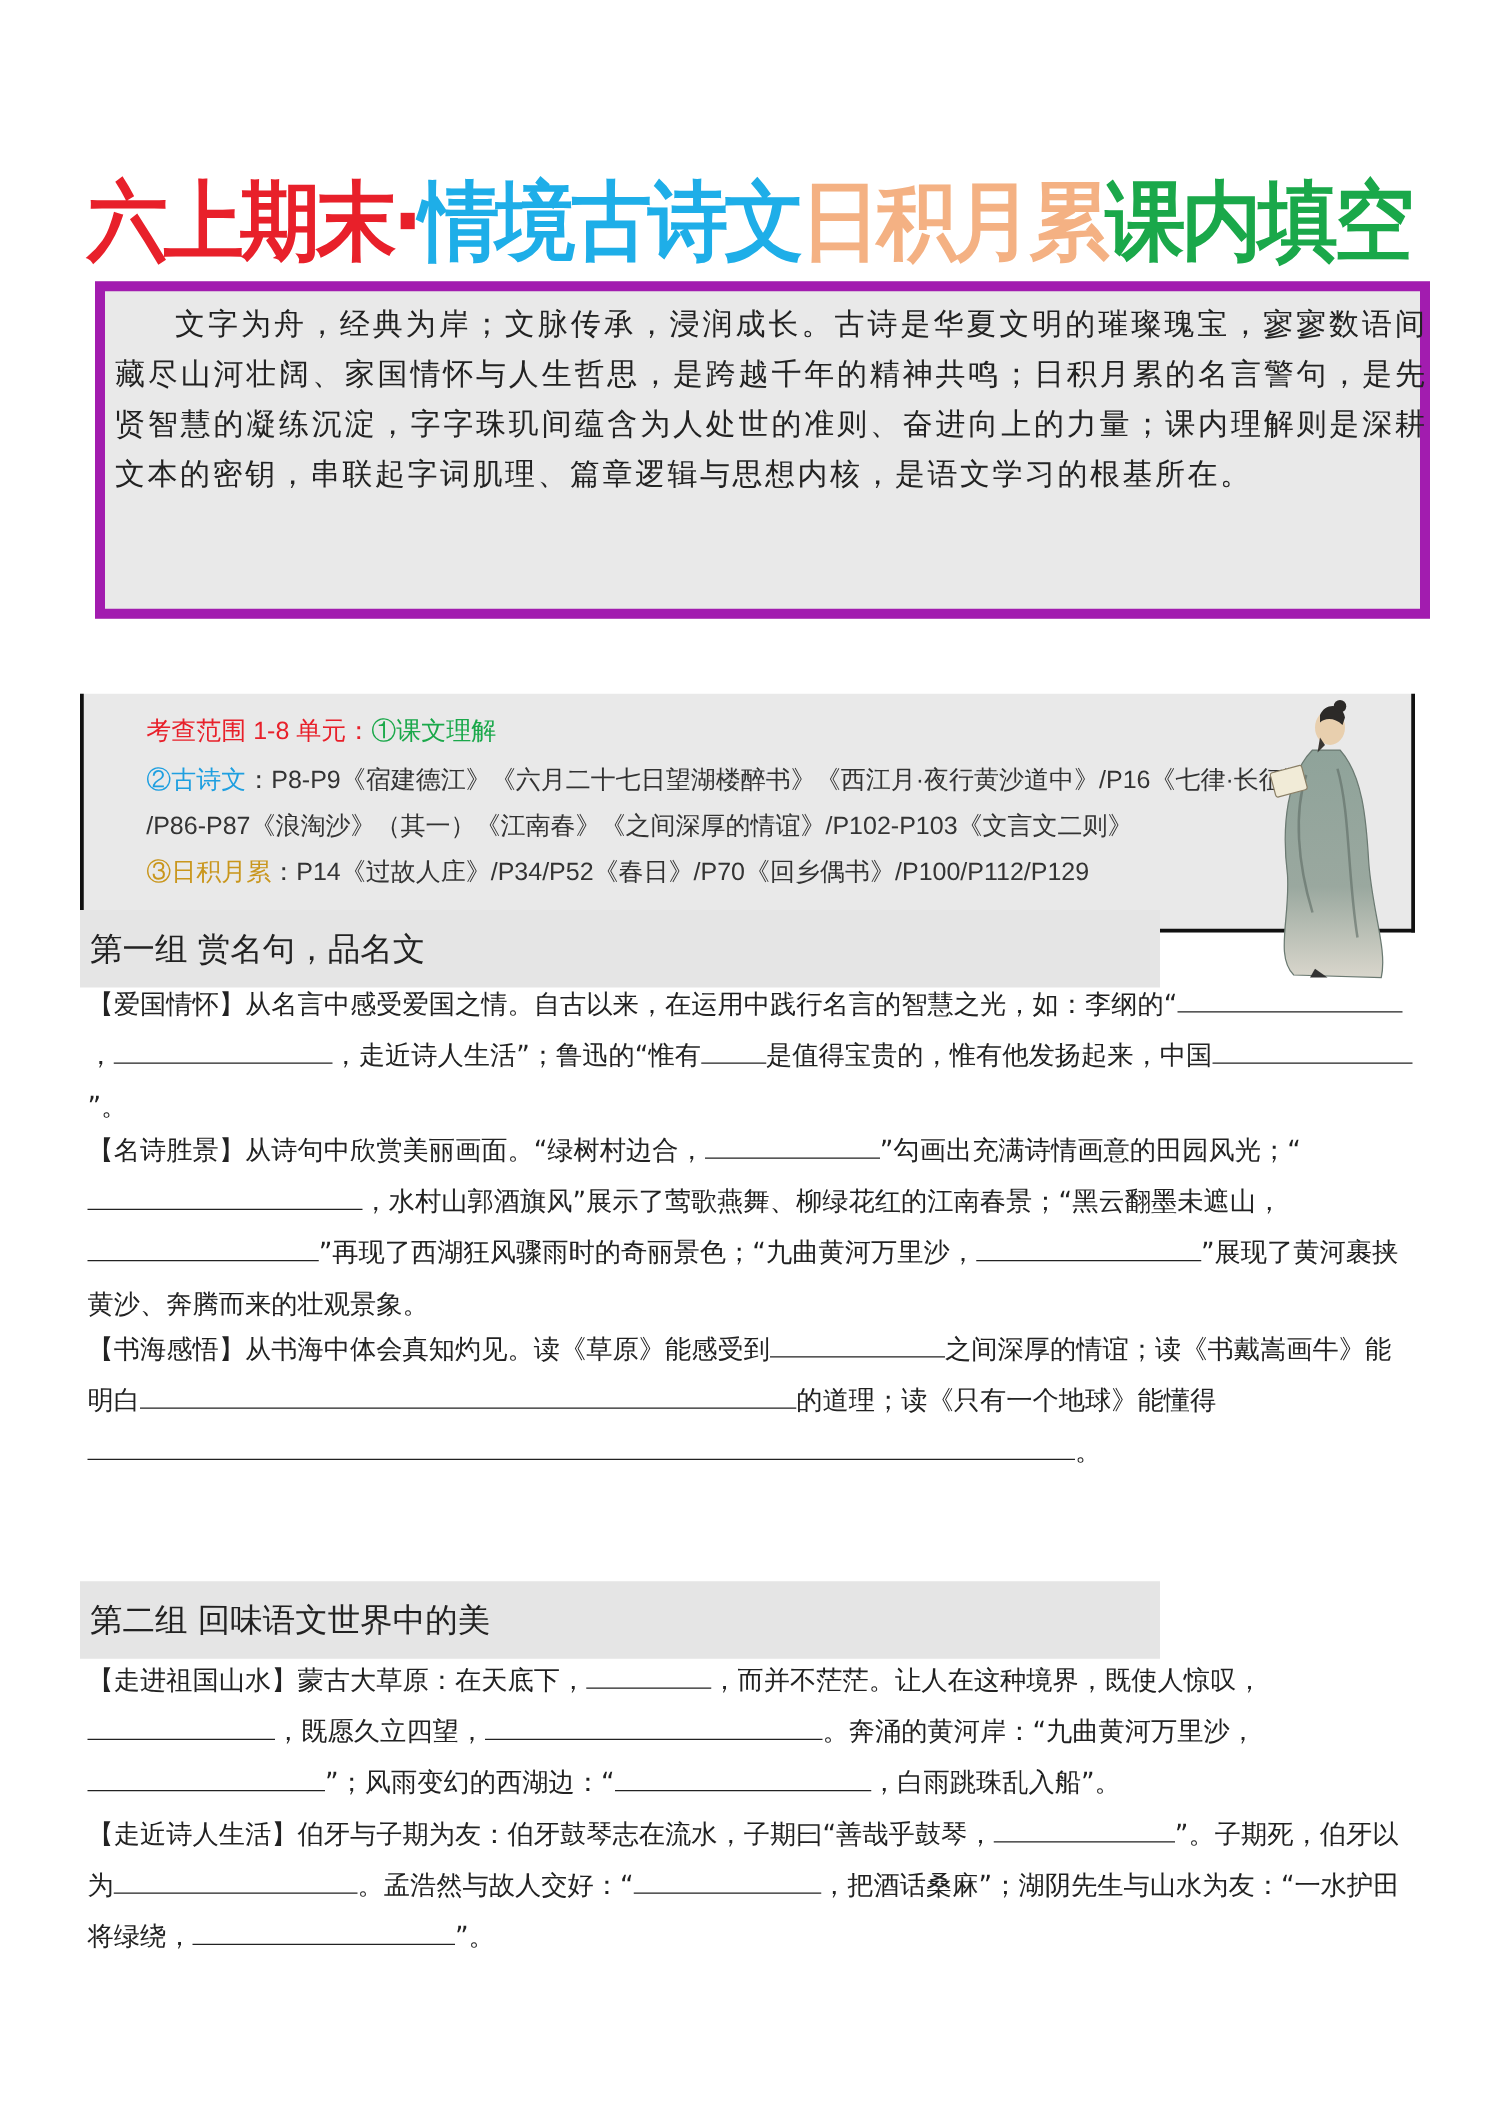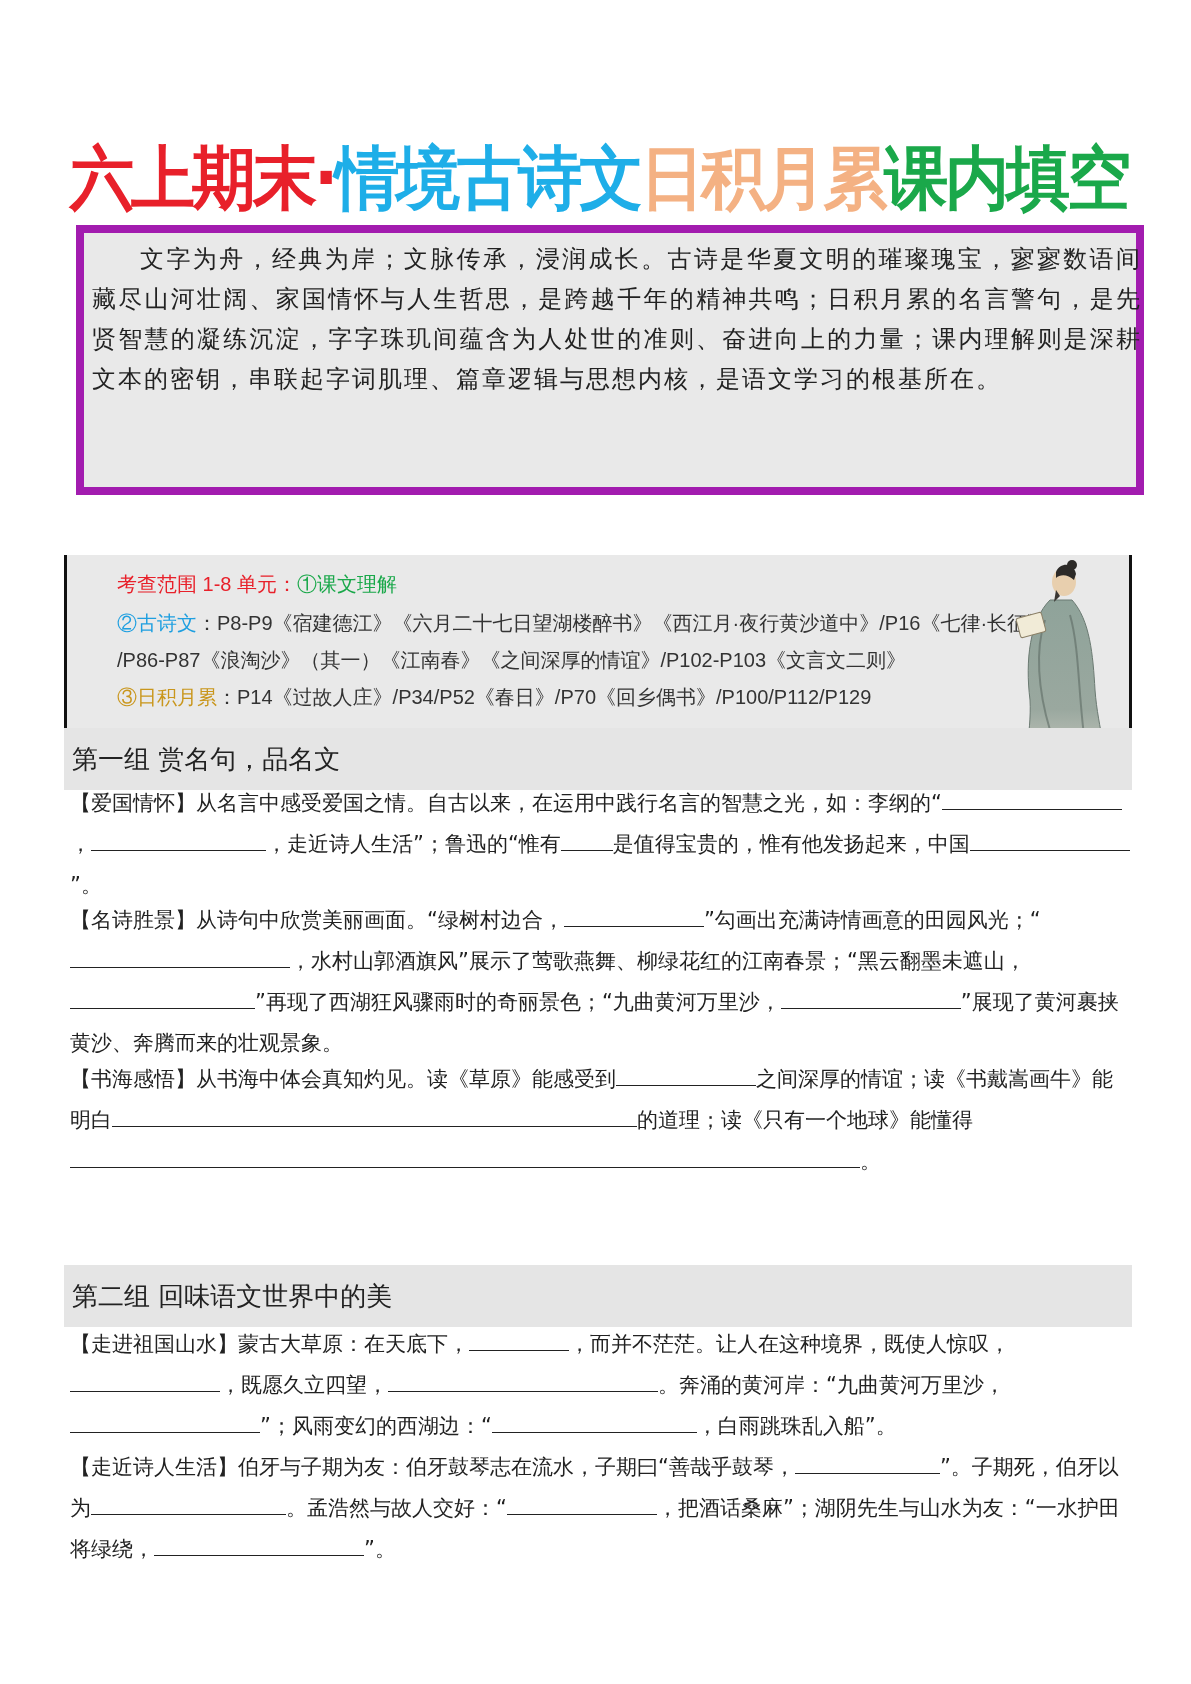"第一组 赏名句，品名文" .section-band { width: 1068px -> 864px }
